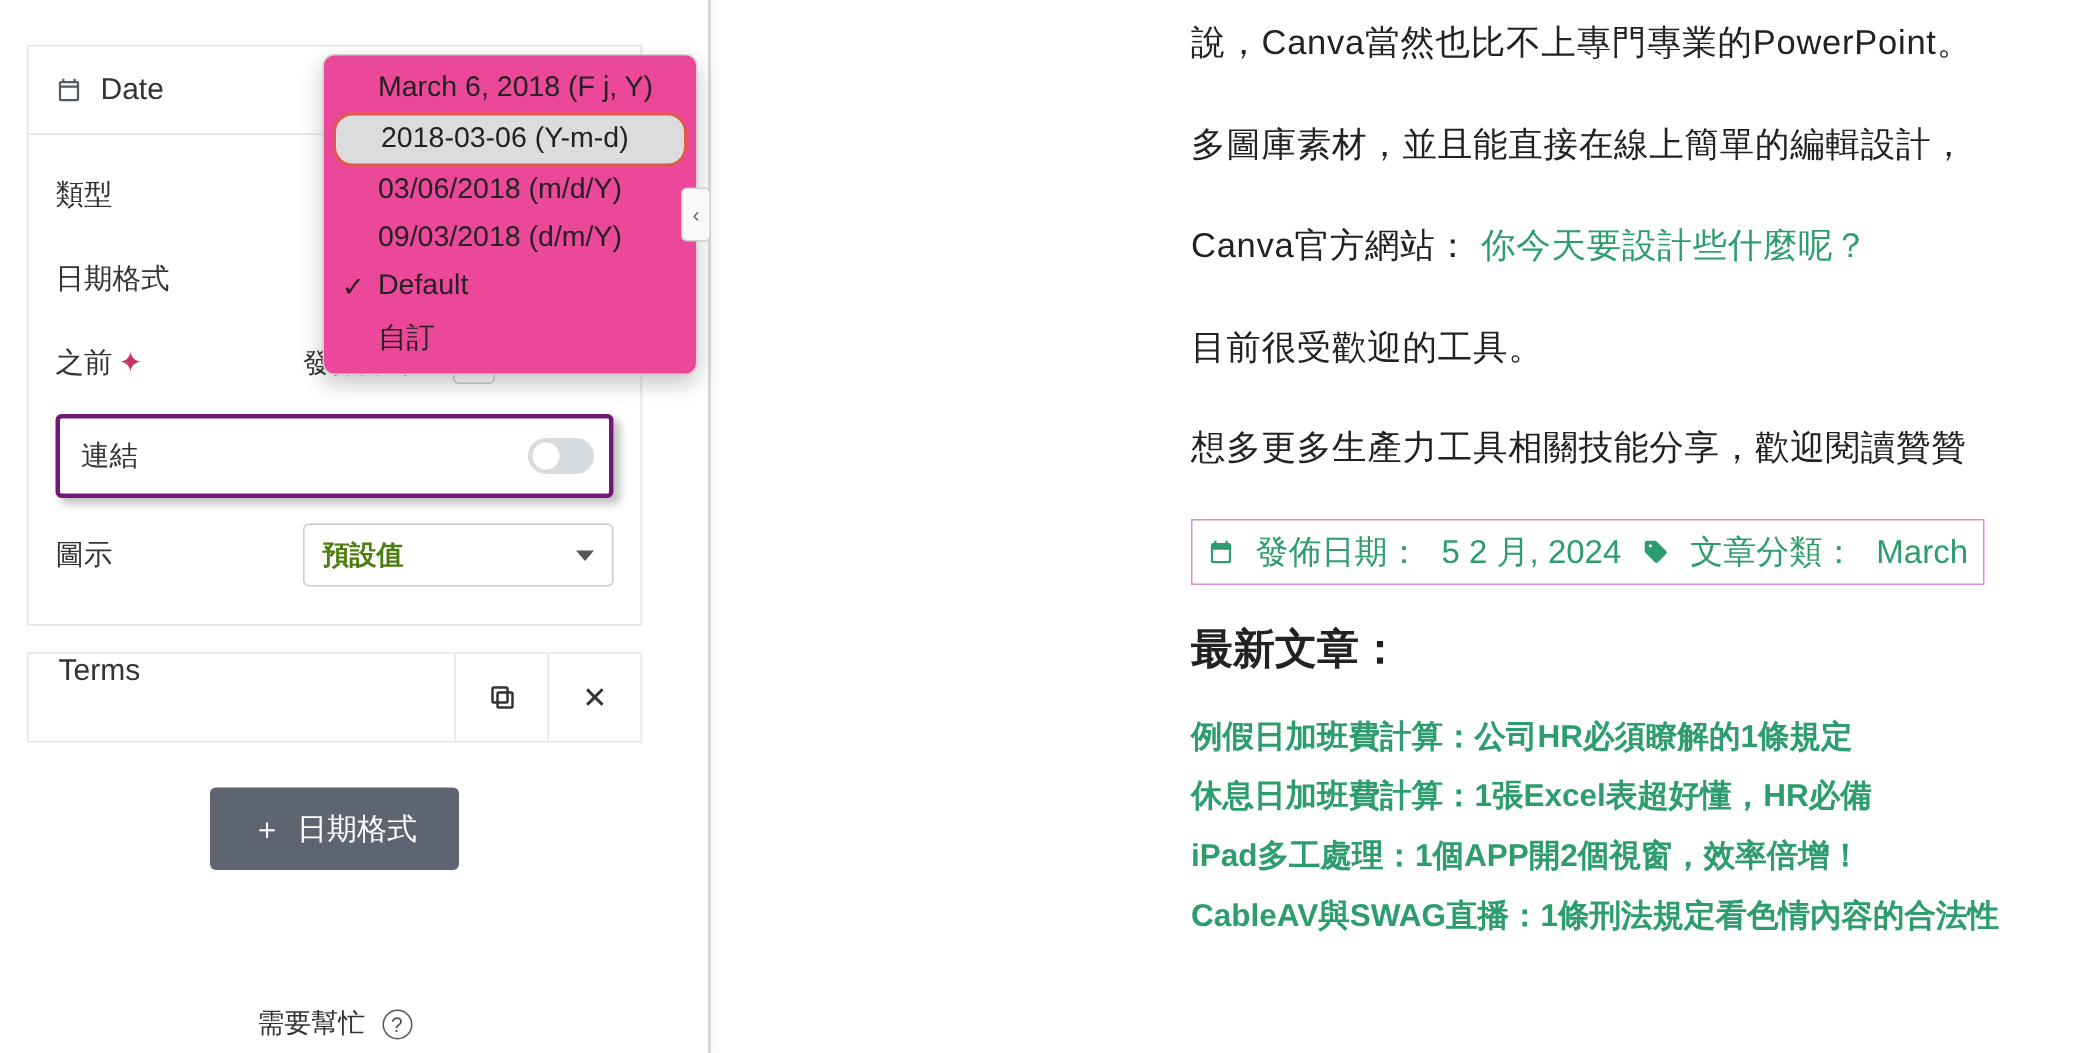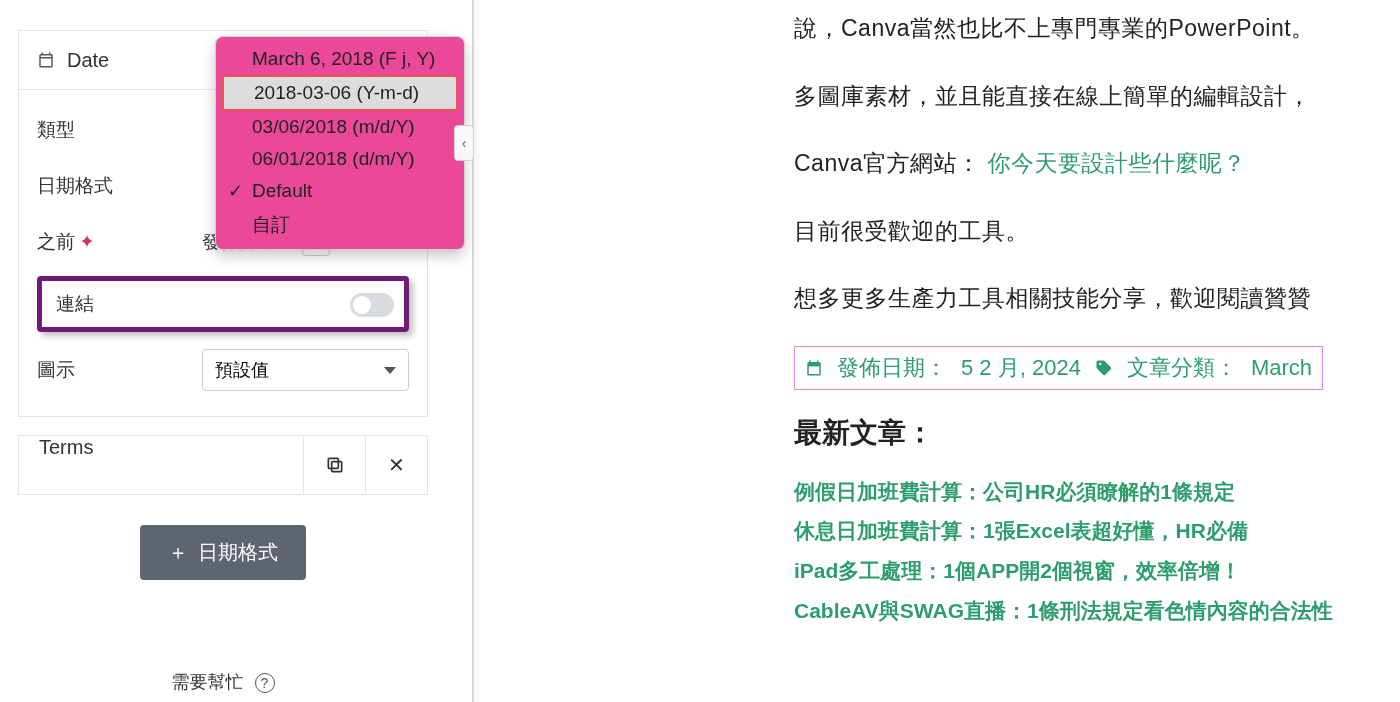"2018-03-06 (Y-m-d)" .dropdown .opt.sel { border-radius: 1px -> 13px }
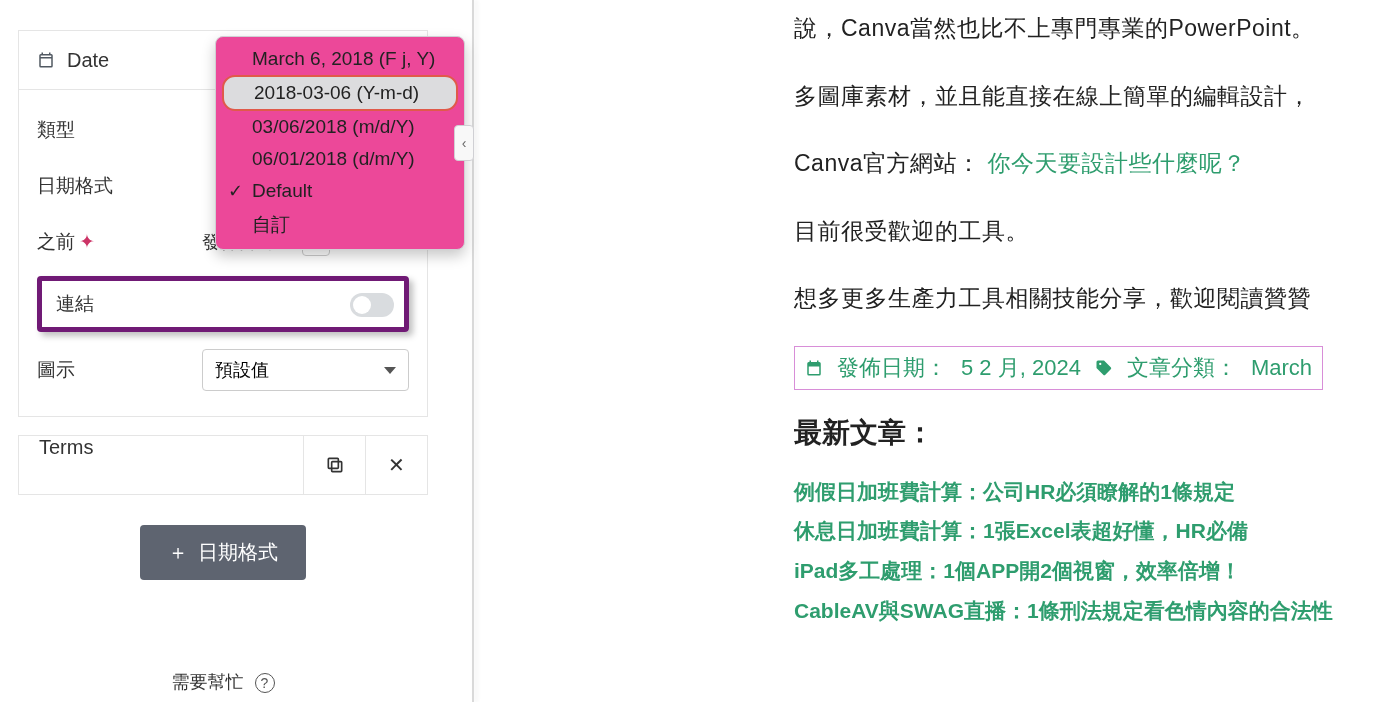"06/01/2018 (d/m/Y)" div.opt { text: 06/01/2018 -> 09/03/2018 }
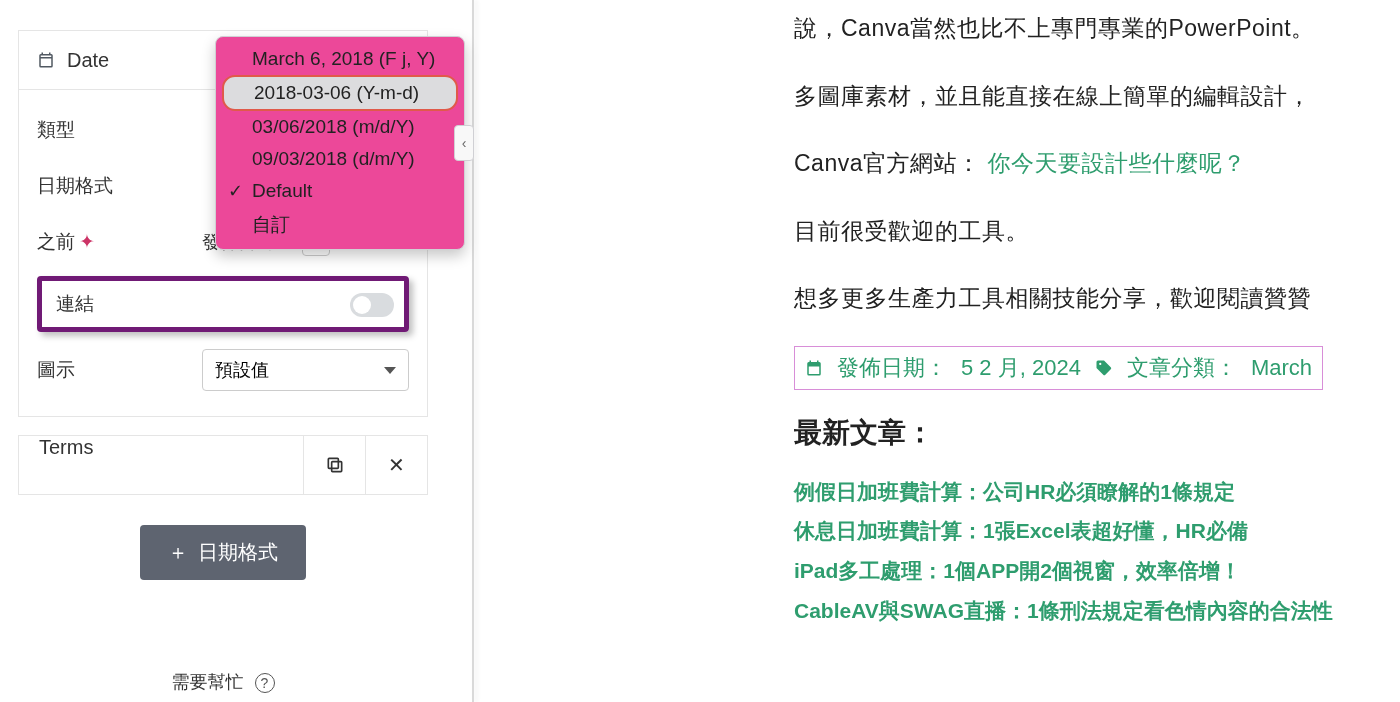"連結" .link-row { align-items: flex-end -> none; border: 5px solid #701a75 -> 3px solid #701a75 }
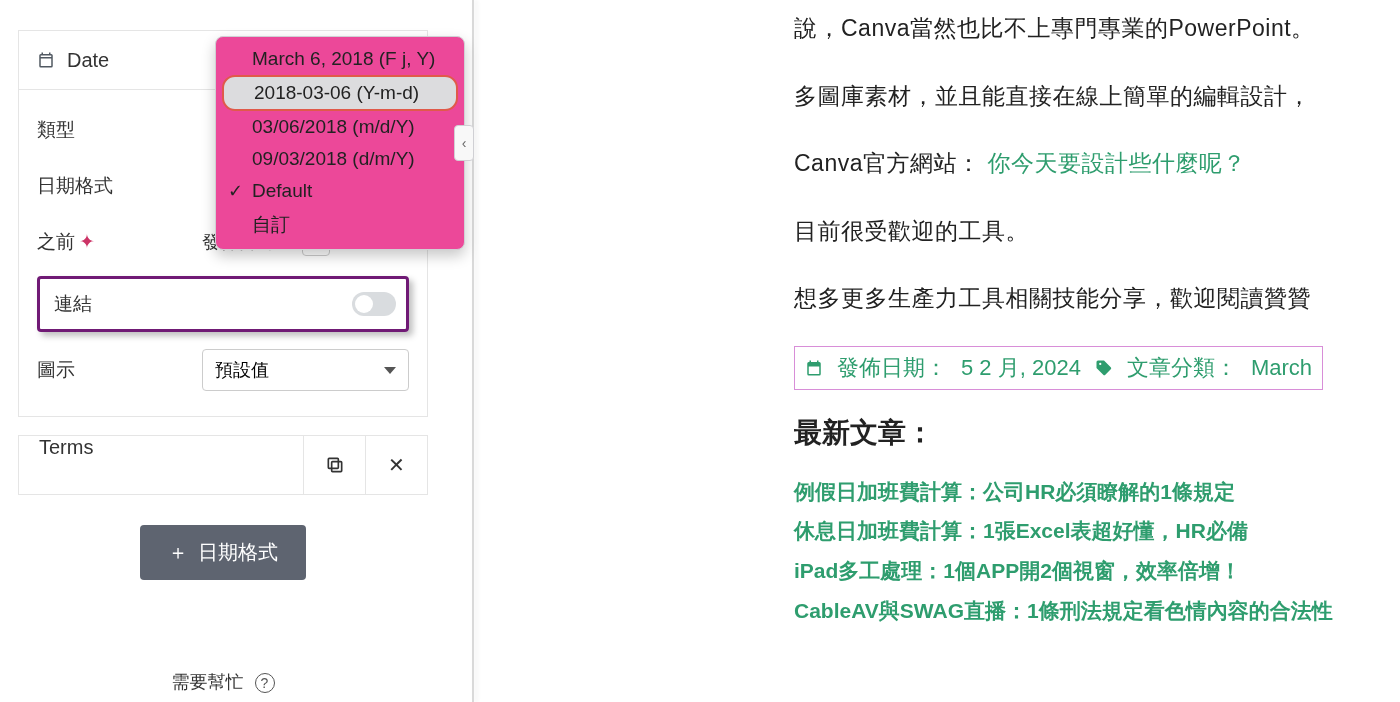"預設值" .select-box { color: #000000 -> #4d7c0f; font-weight: none -> bold }
